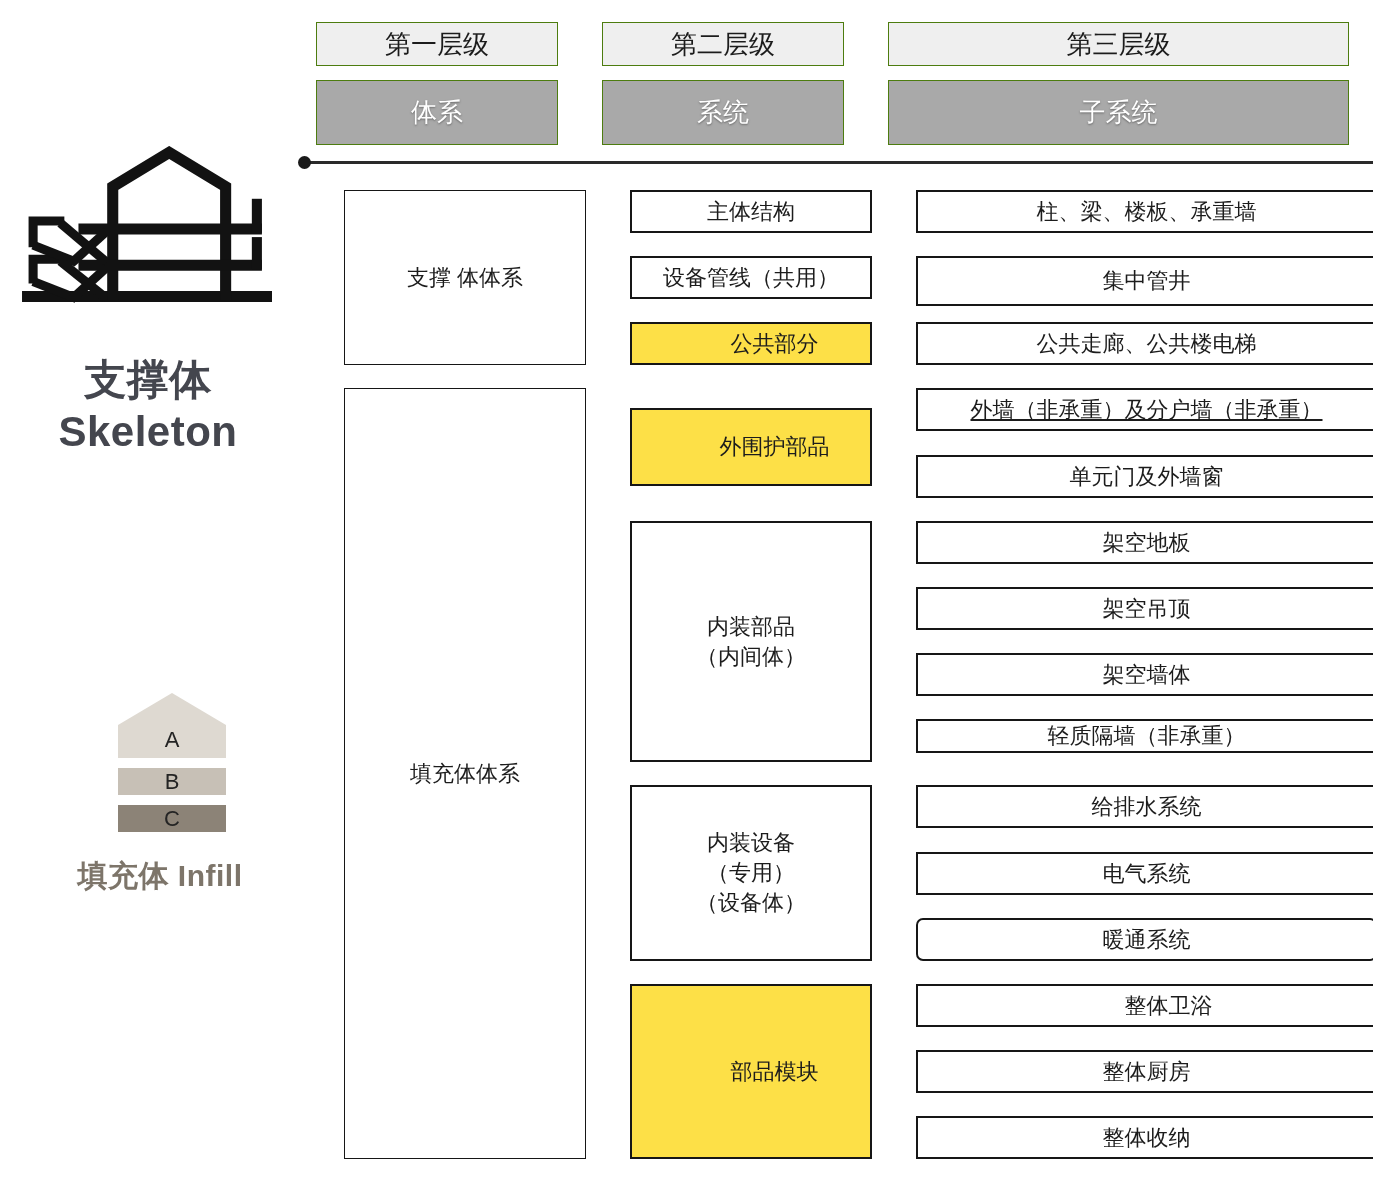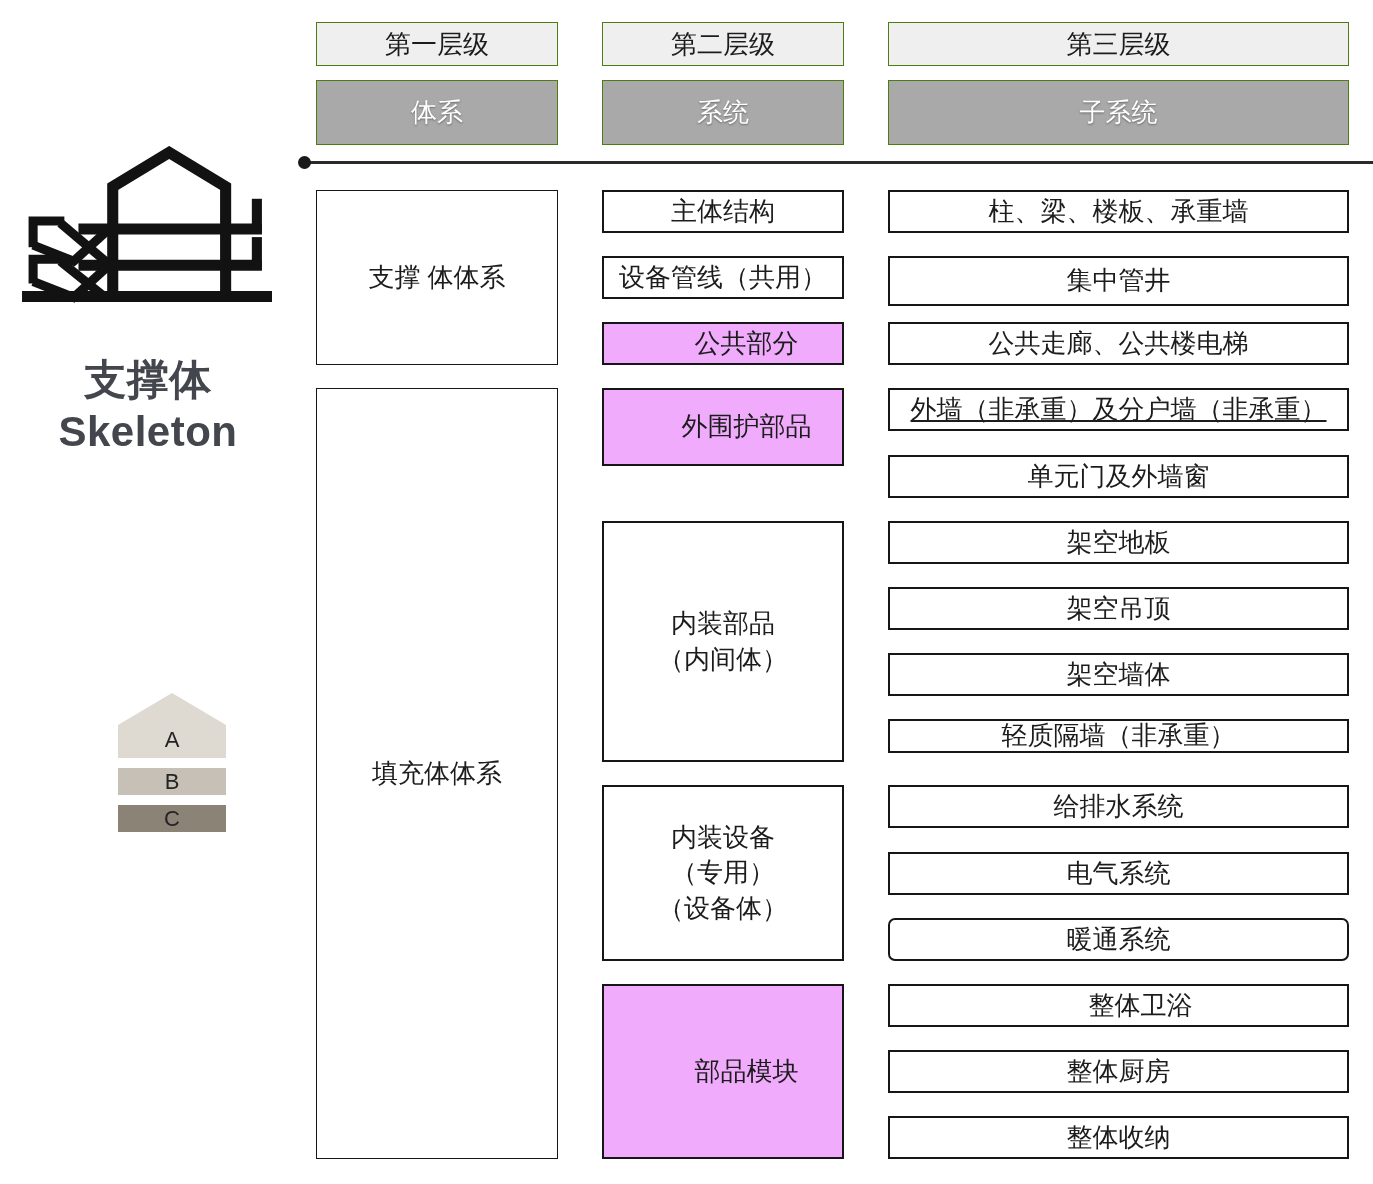"主体结构" .box { font-size: 26px -> 22px; margin-left: none -> 28px }
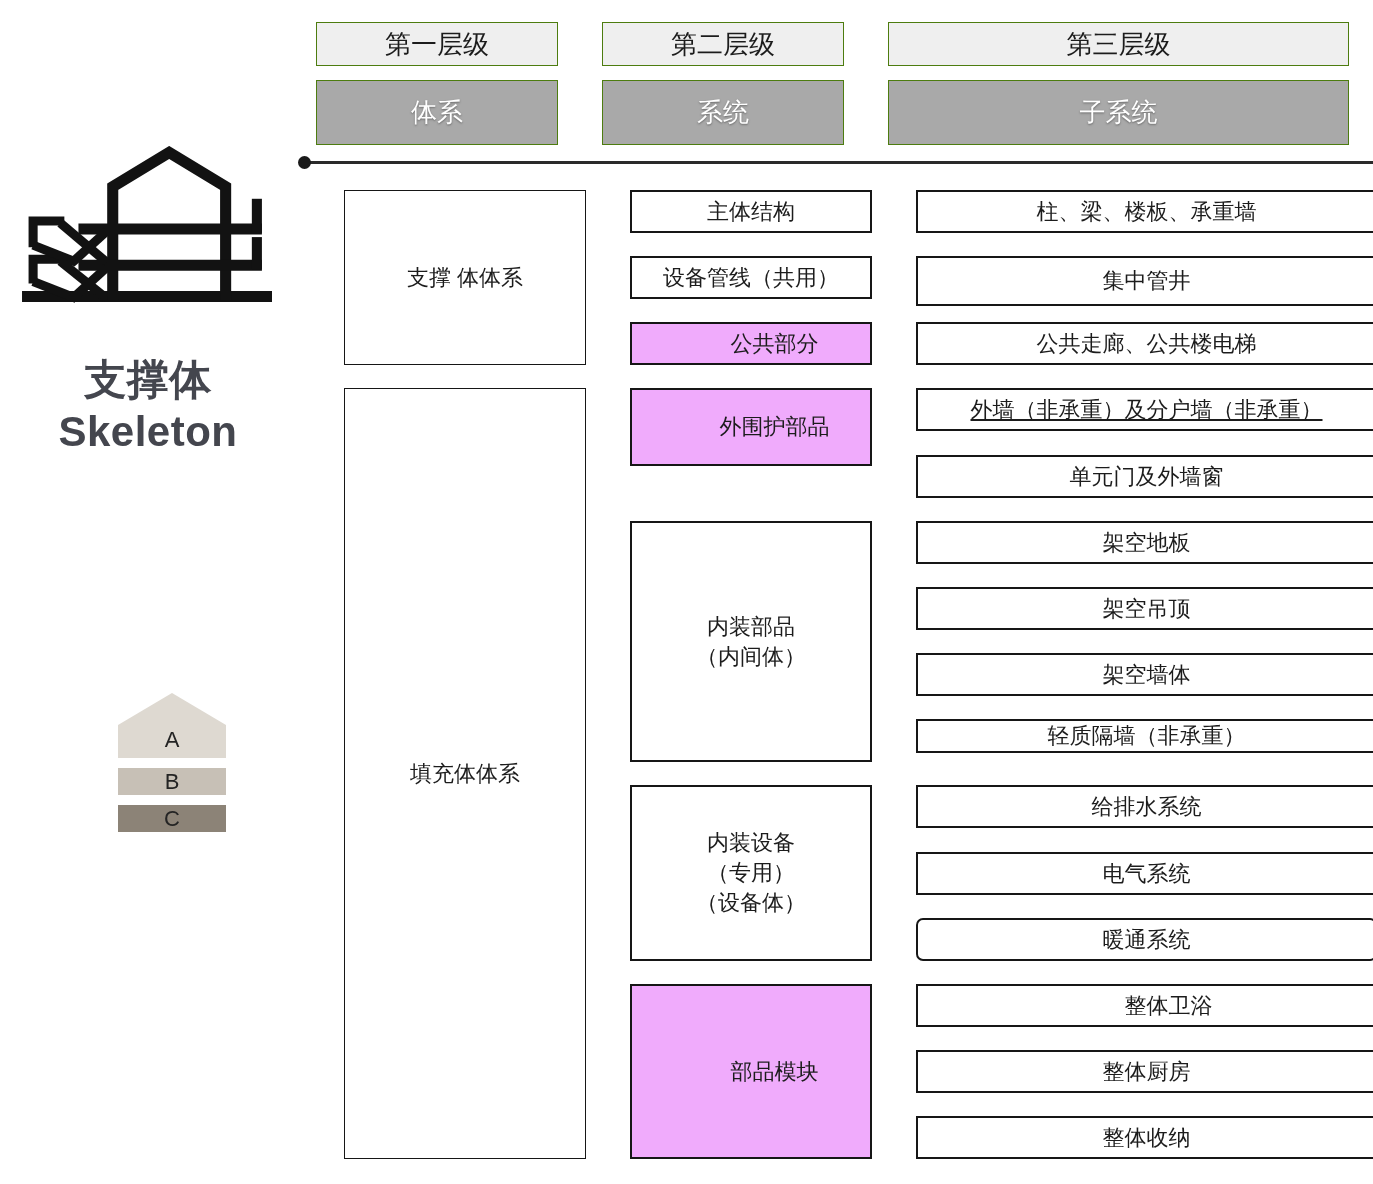"公共部分" .shaded { background: #f0abfc -> #fde047 }
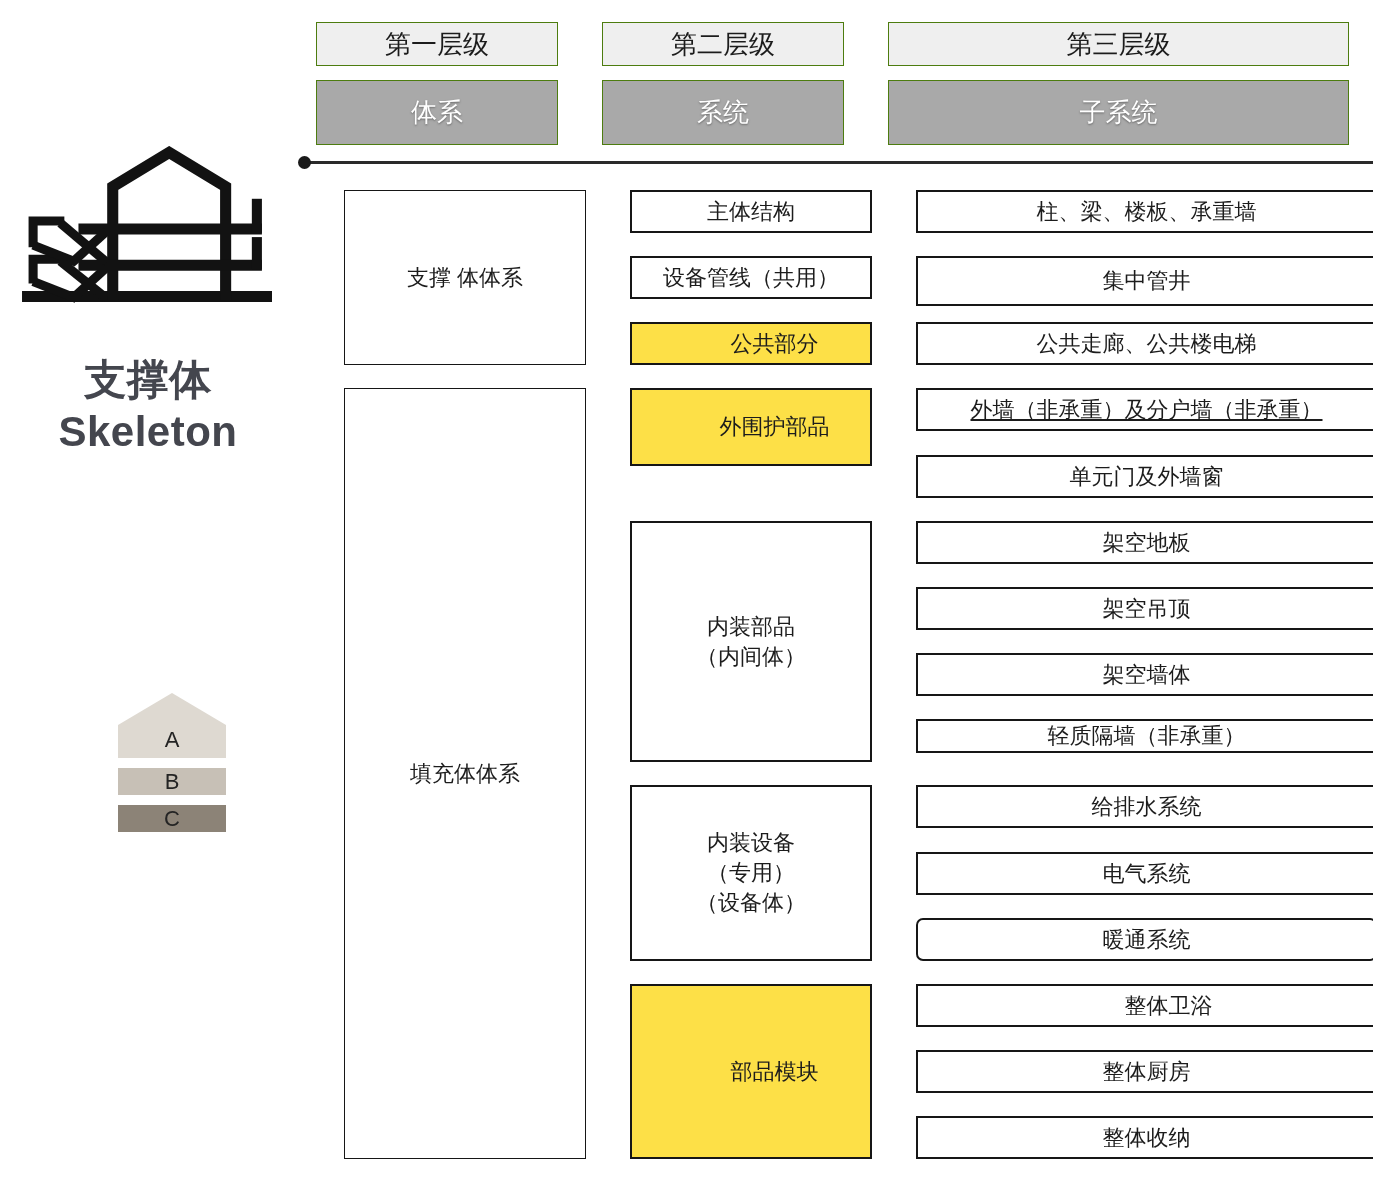"外围护部品" div.box { top: 388px -> 408px }
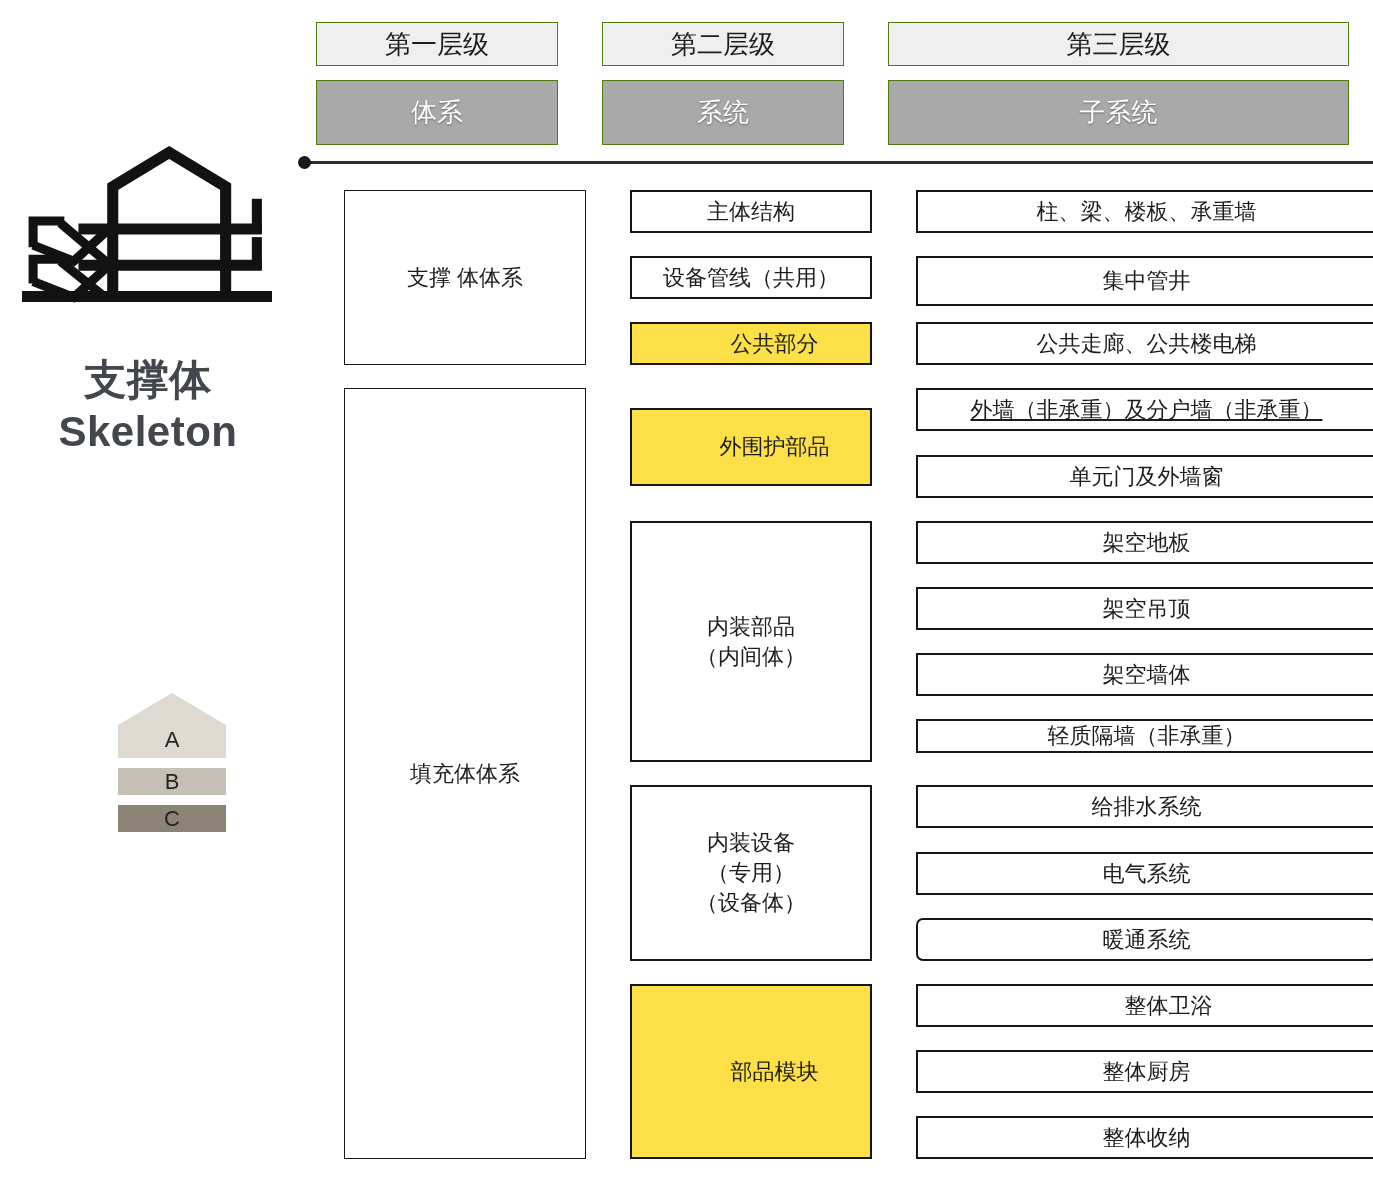"填充体 Infill" div.legend-label { html: none -> <div>填充体 Infill</div> }
